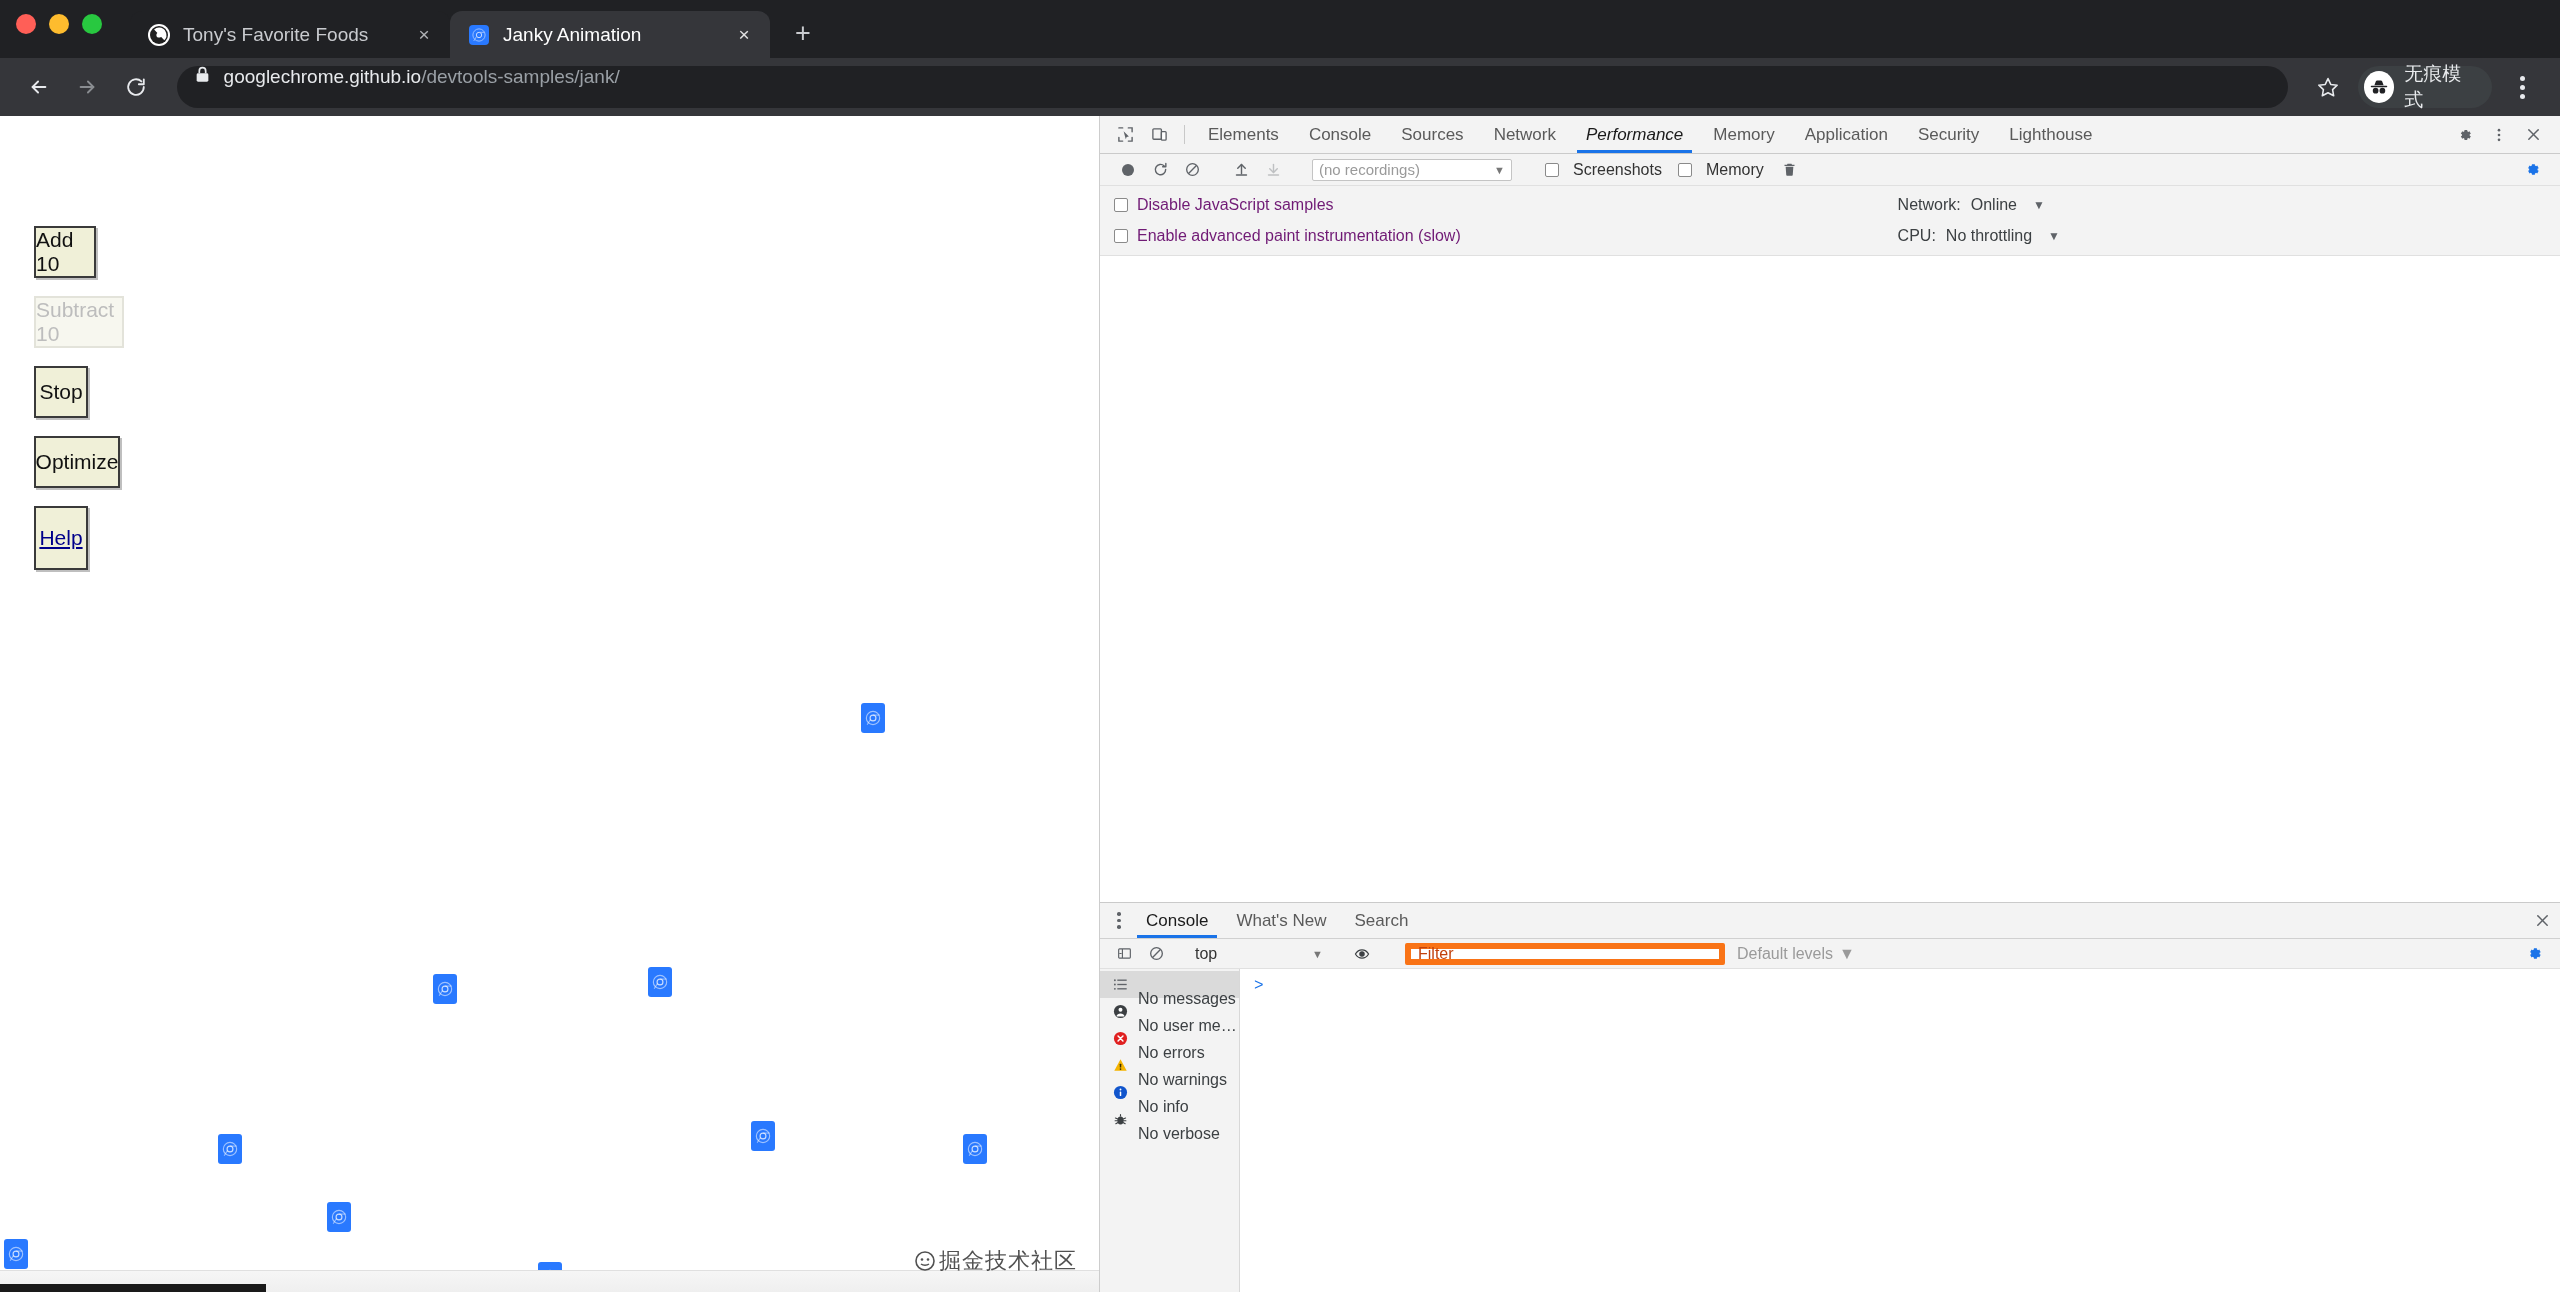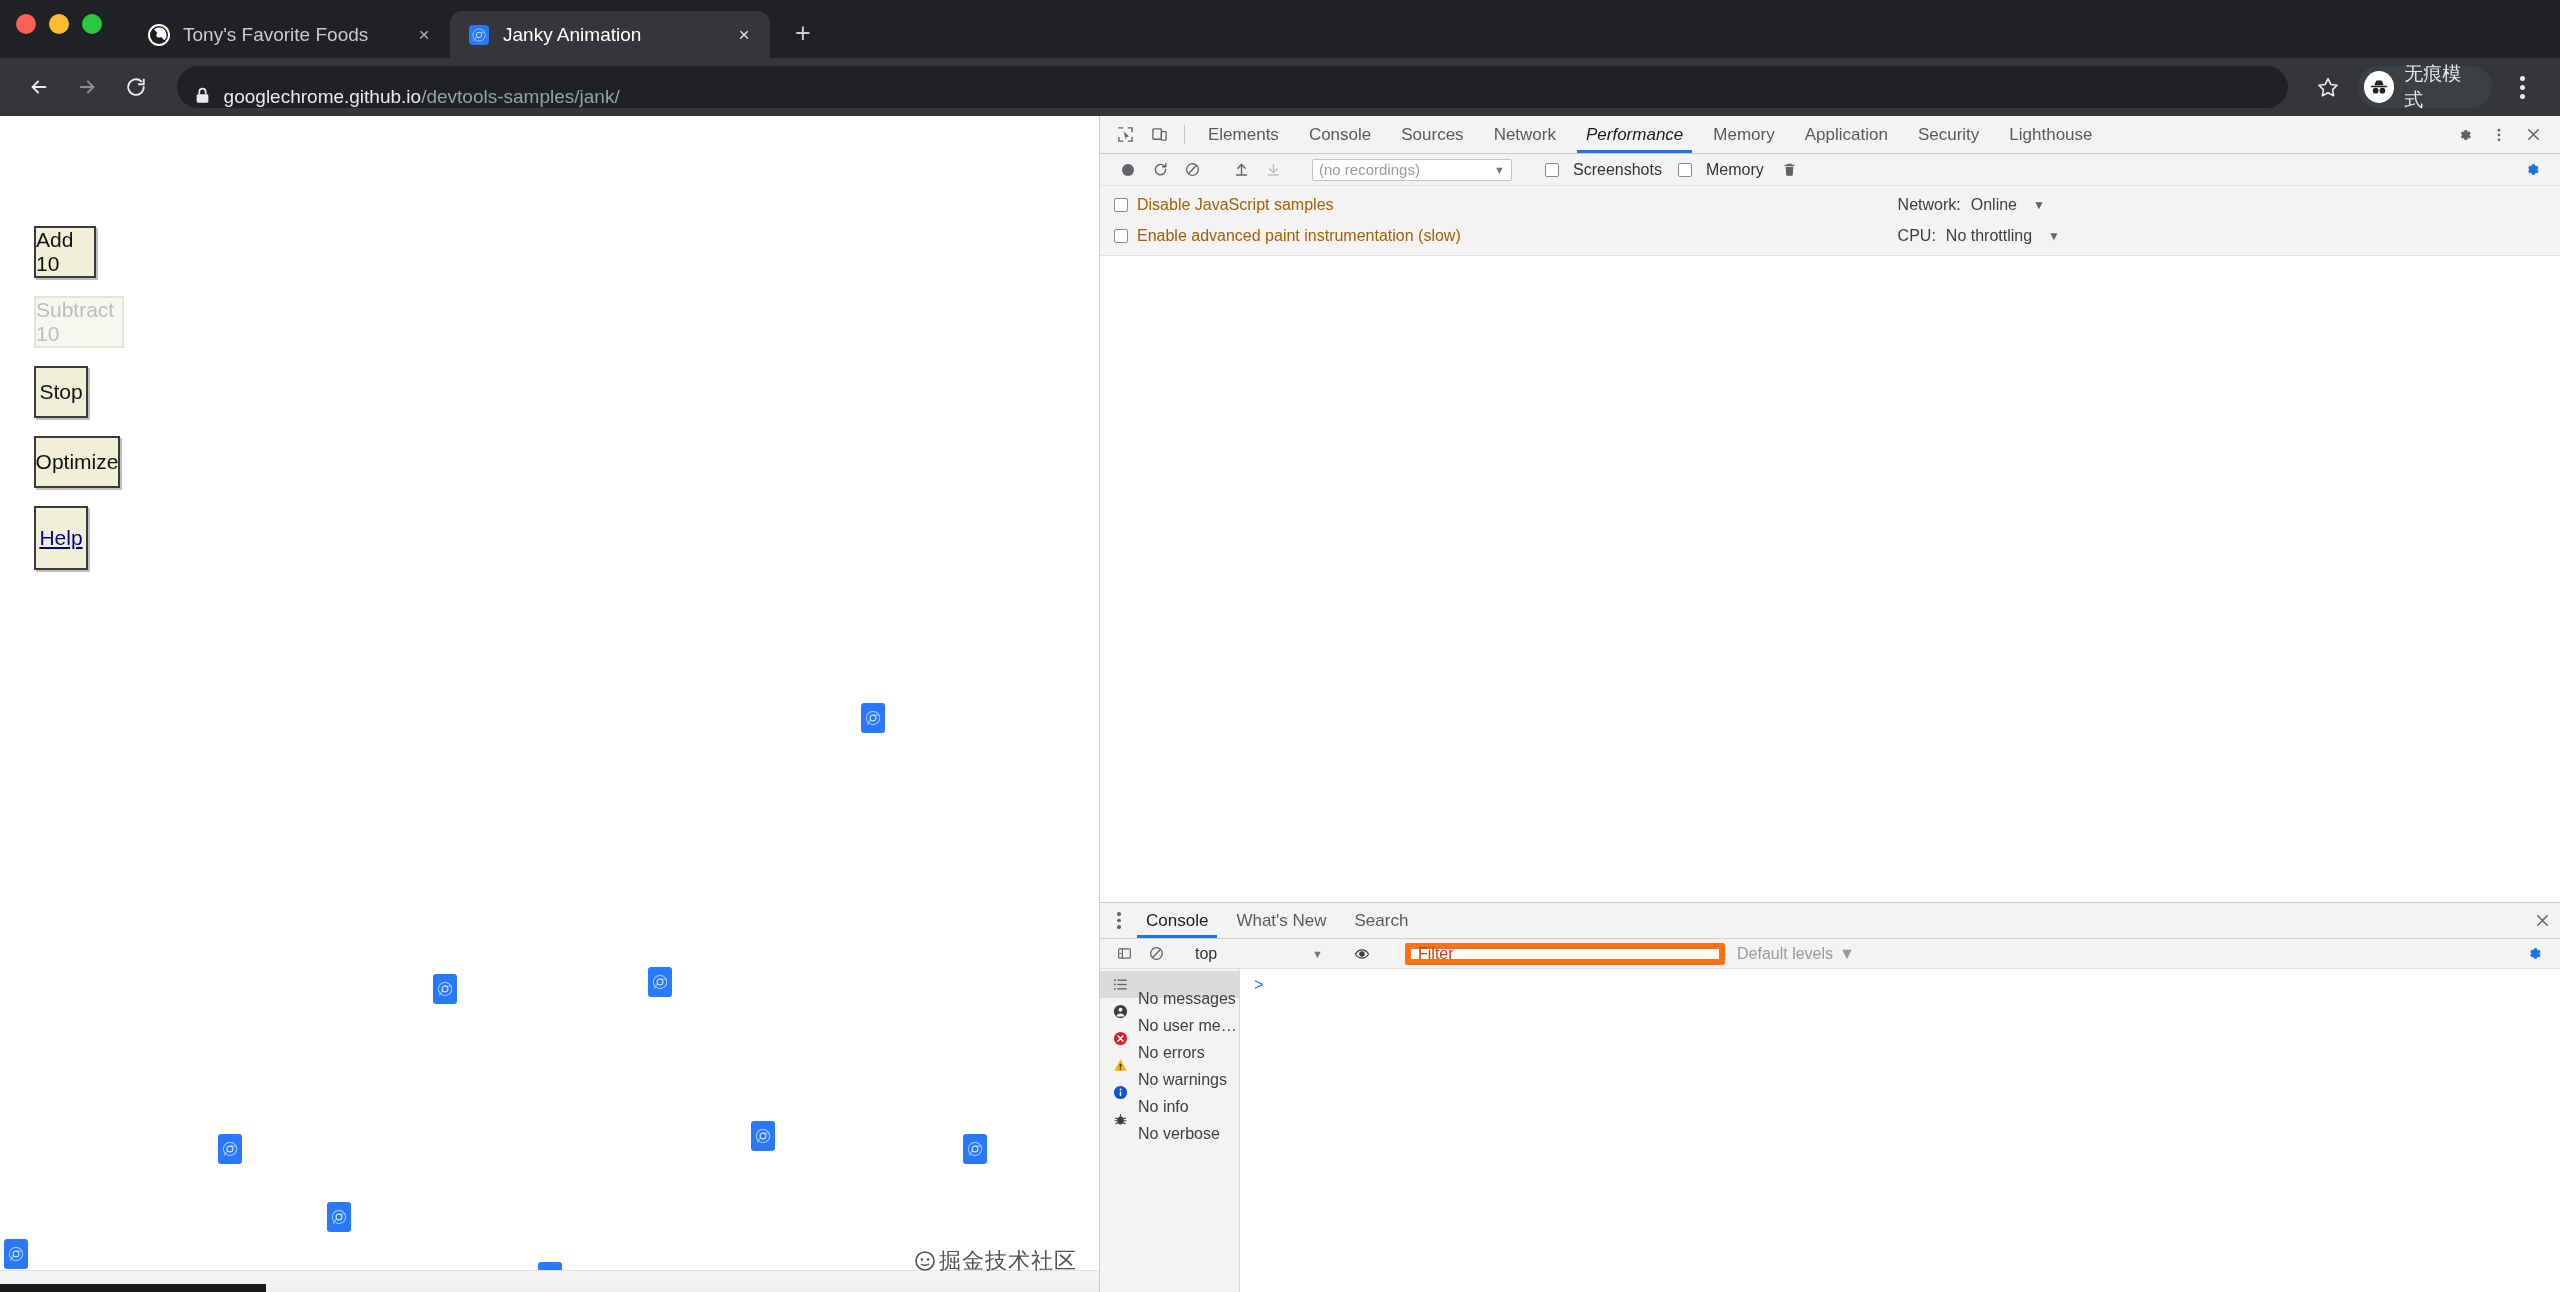"googlechrome.github.io/devtools-samples/" #omnibox { align-items: flex-end -> flex-start }
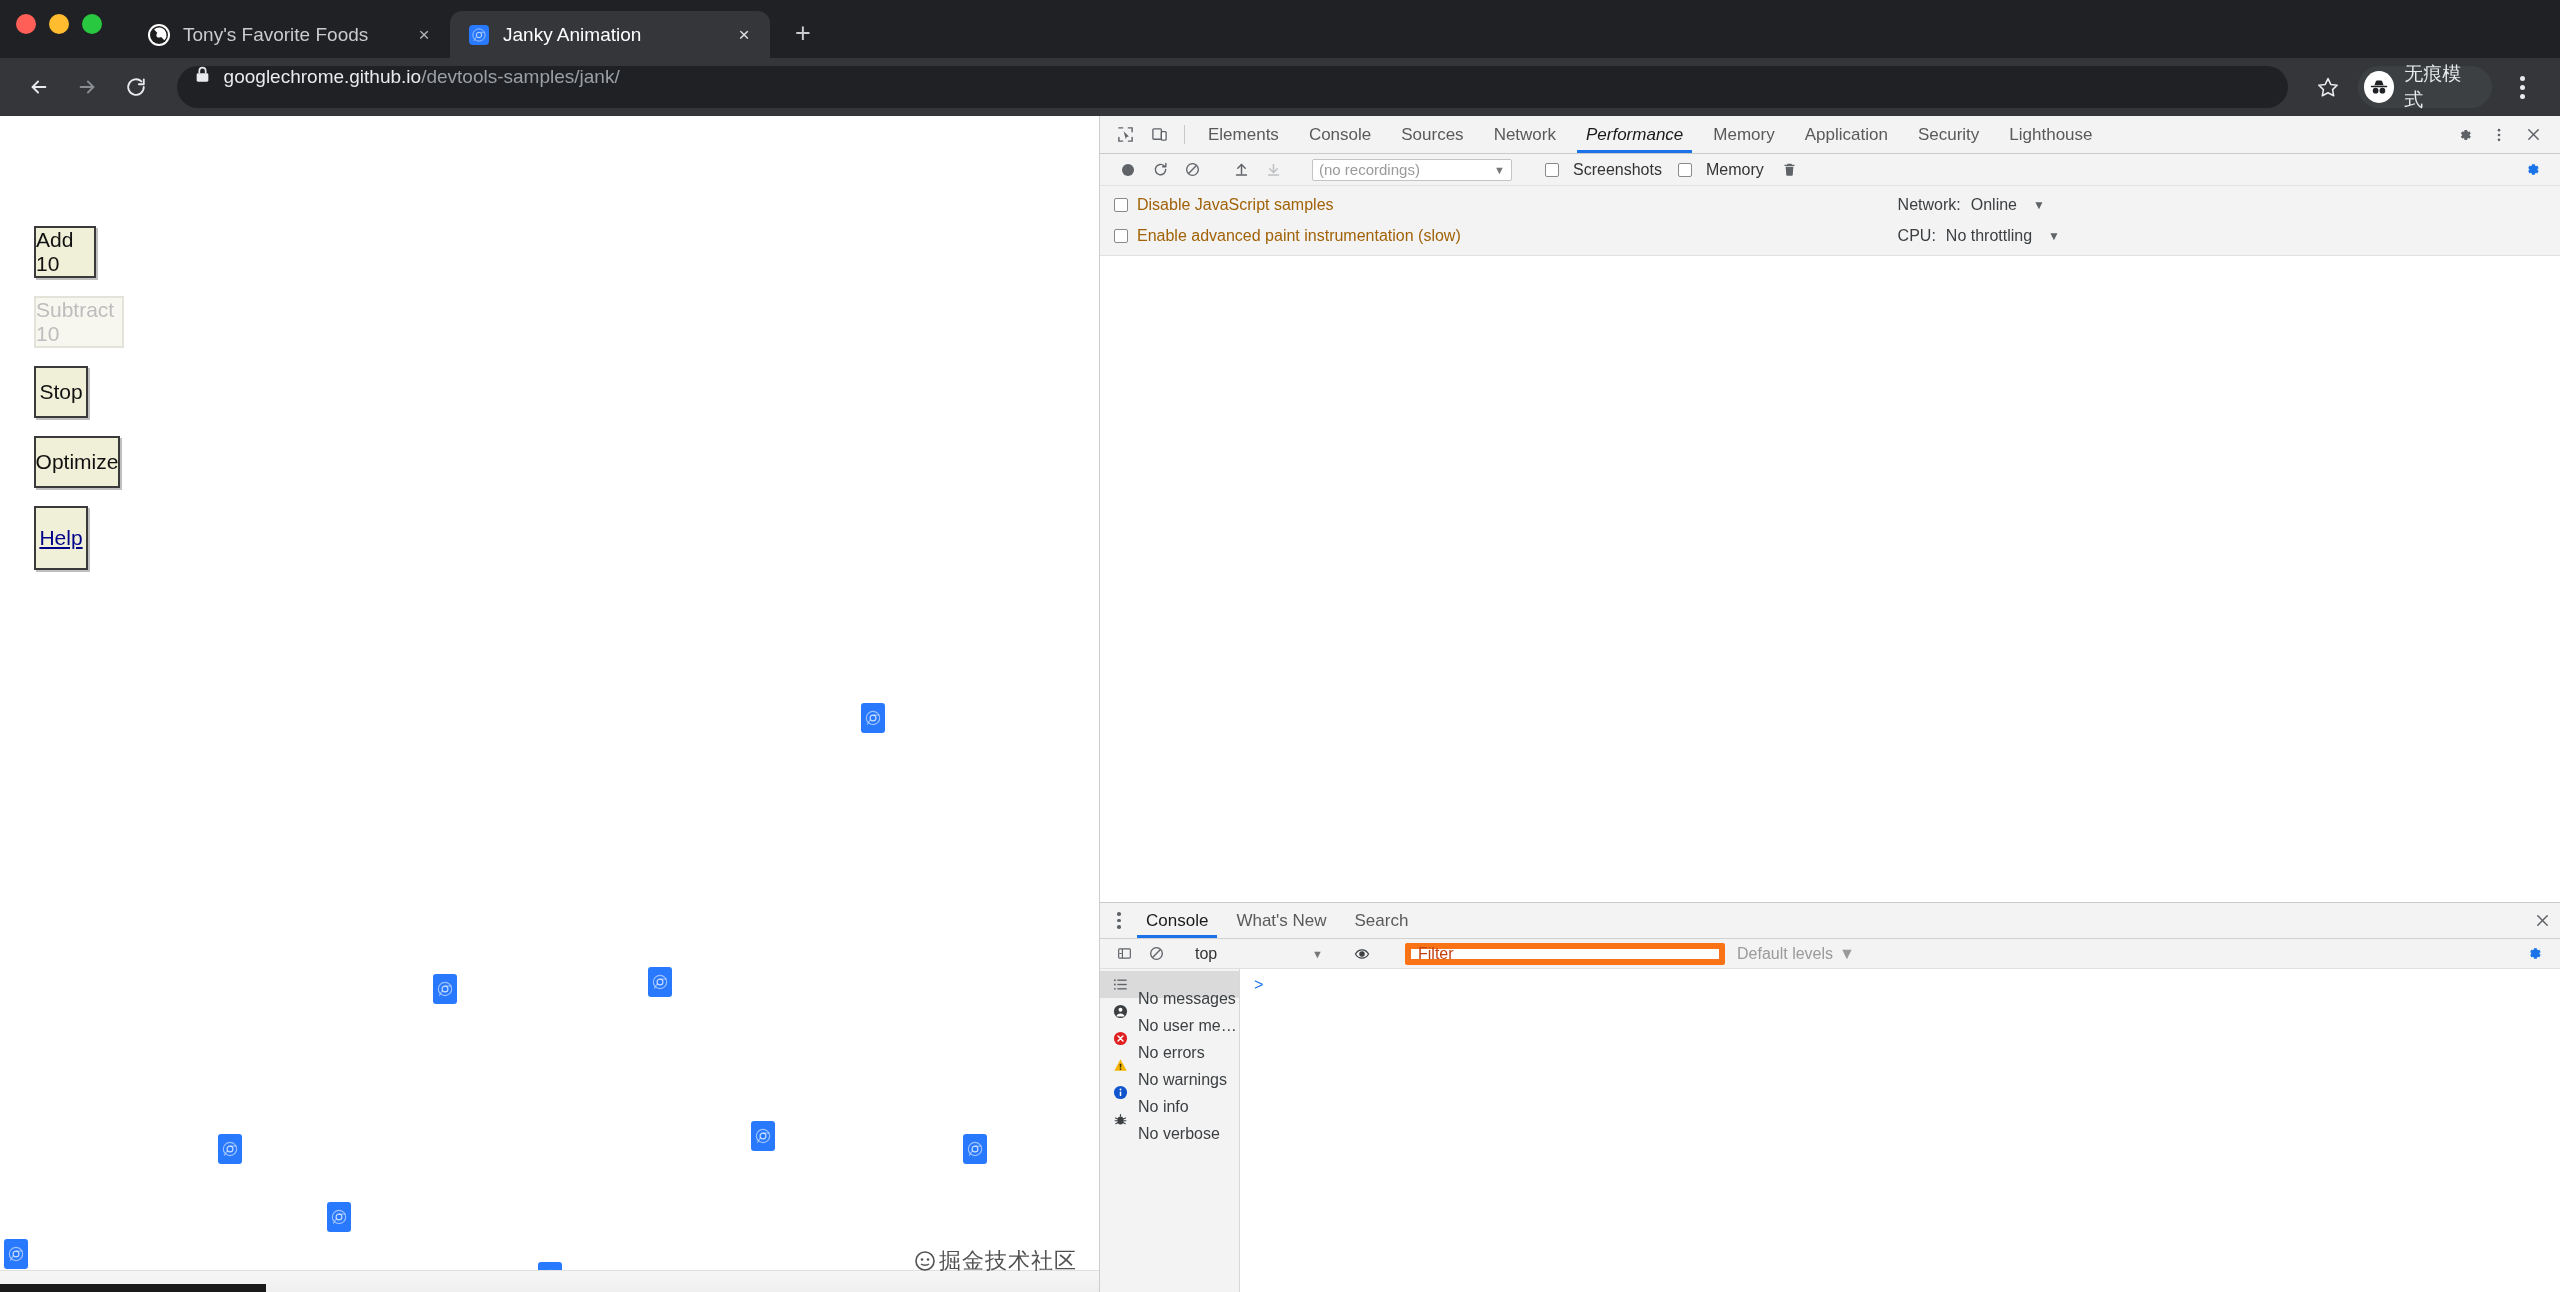"Disable JavaScript samples" .setting-row { color: #a16207 -> #701a75 }
